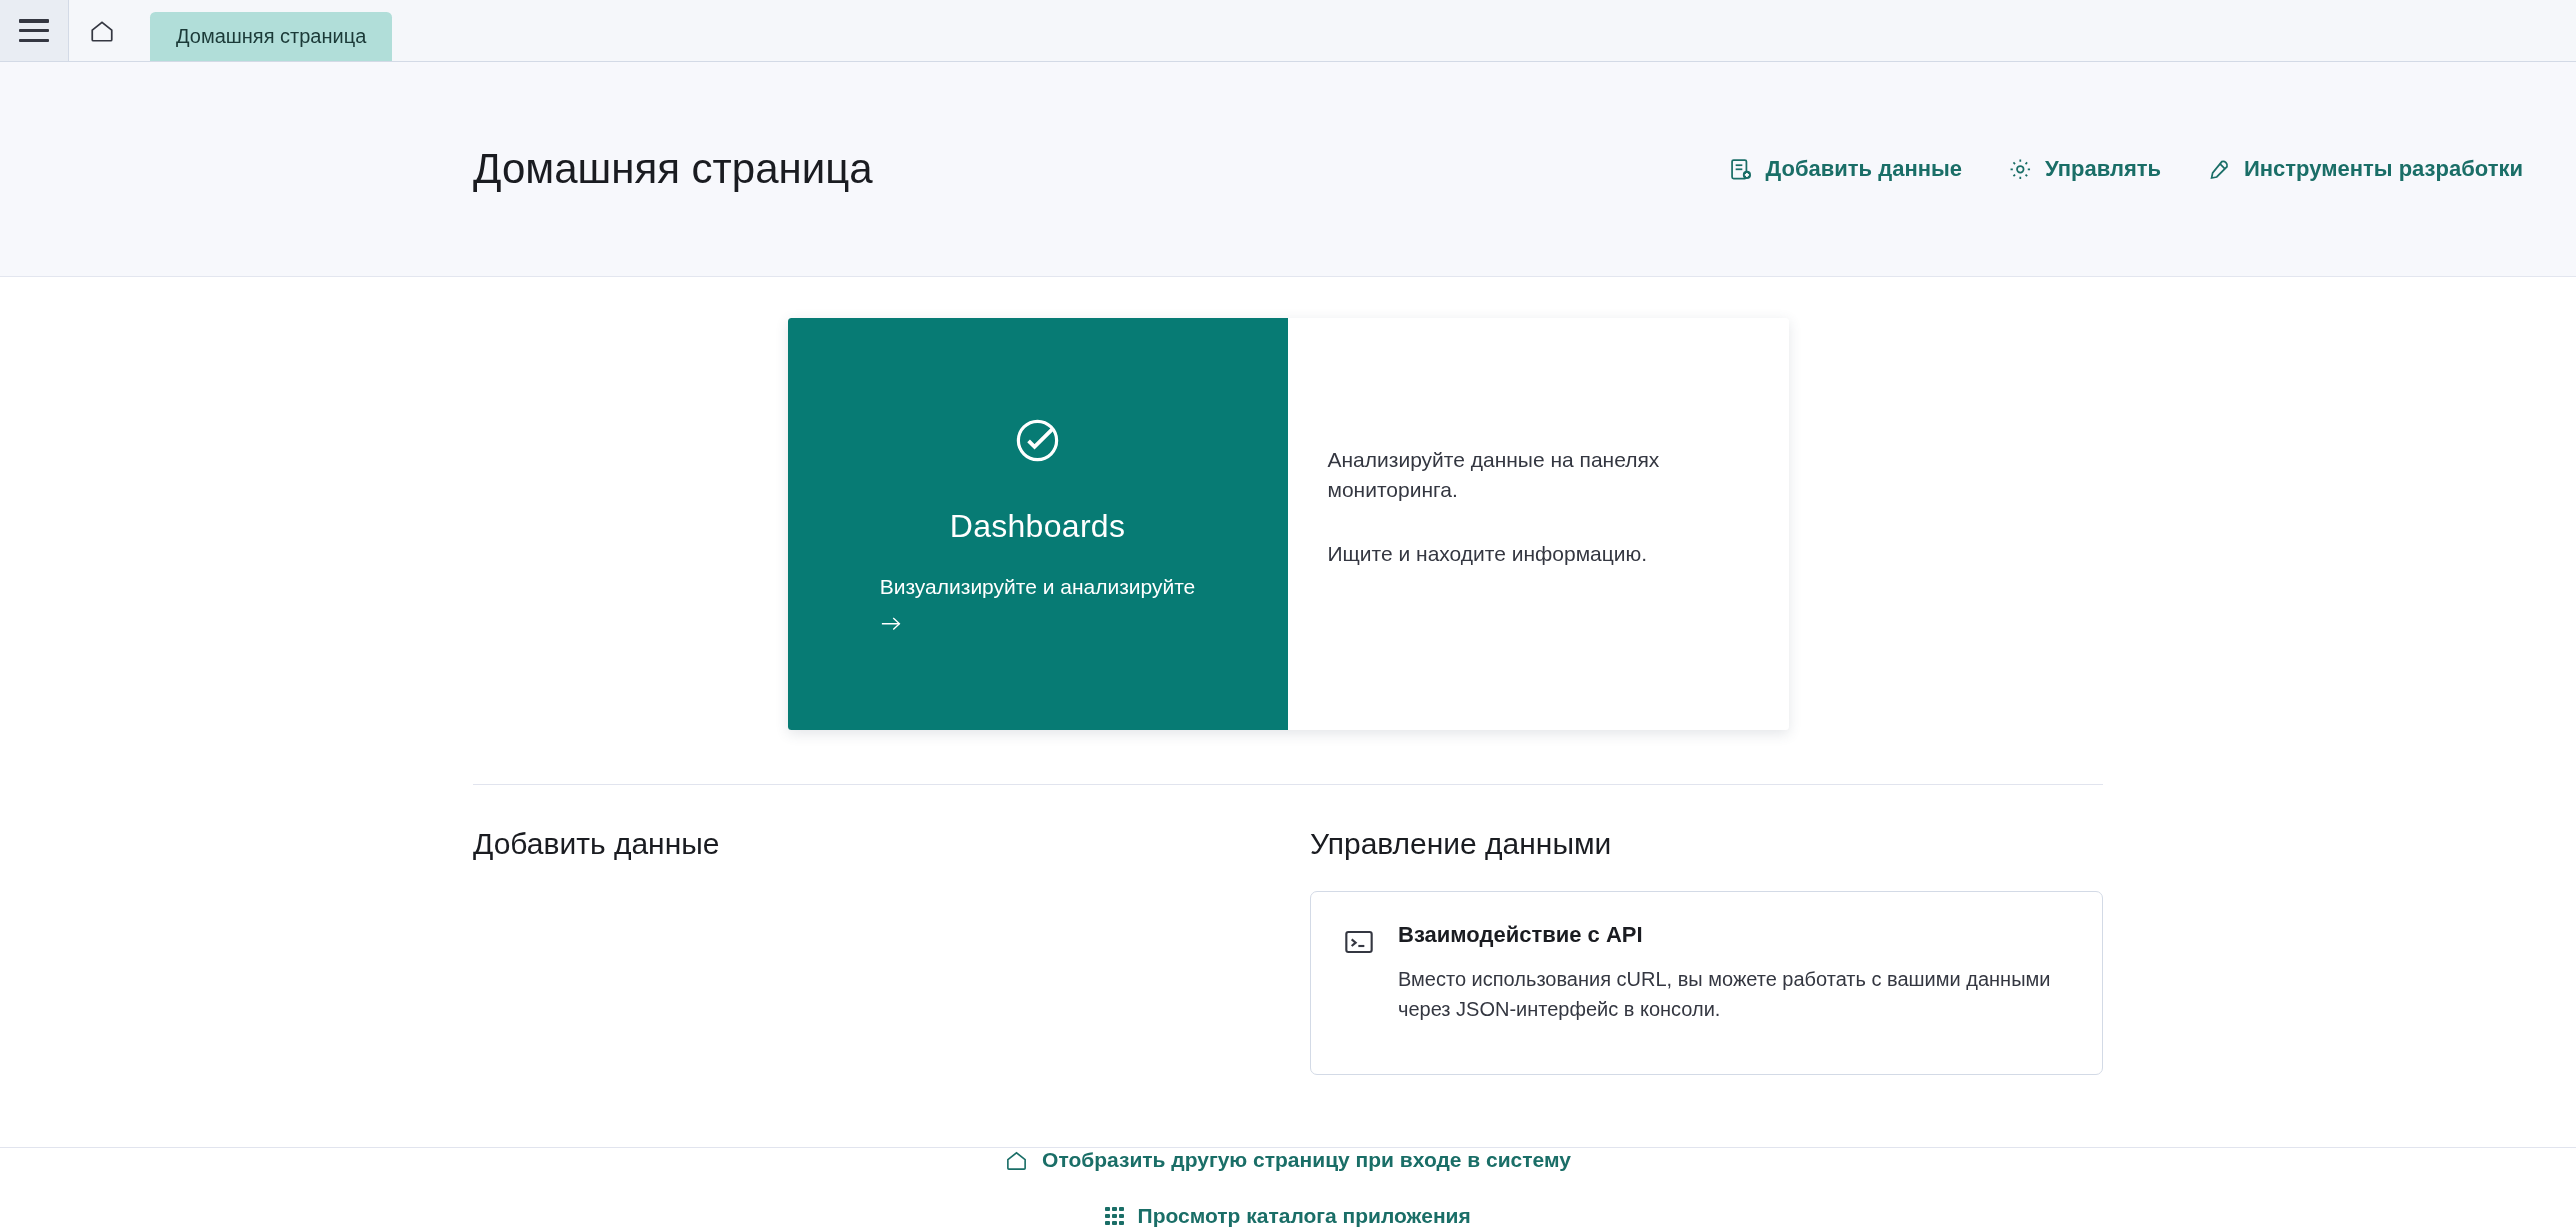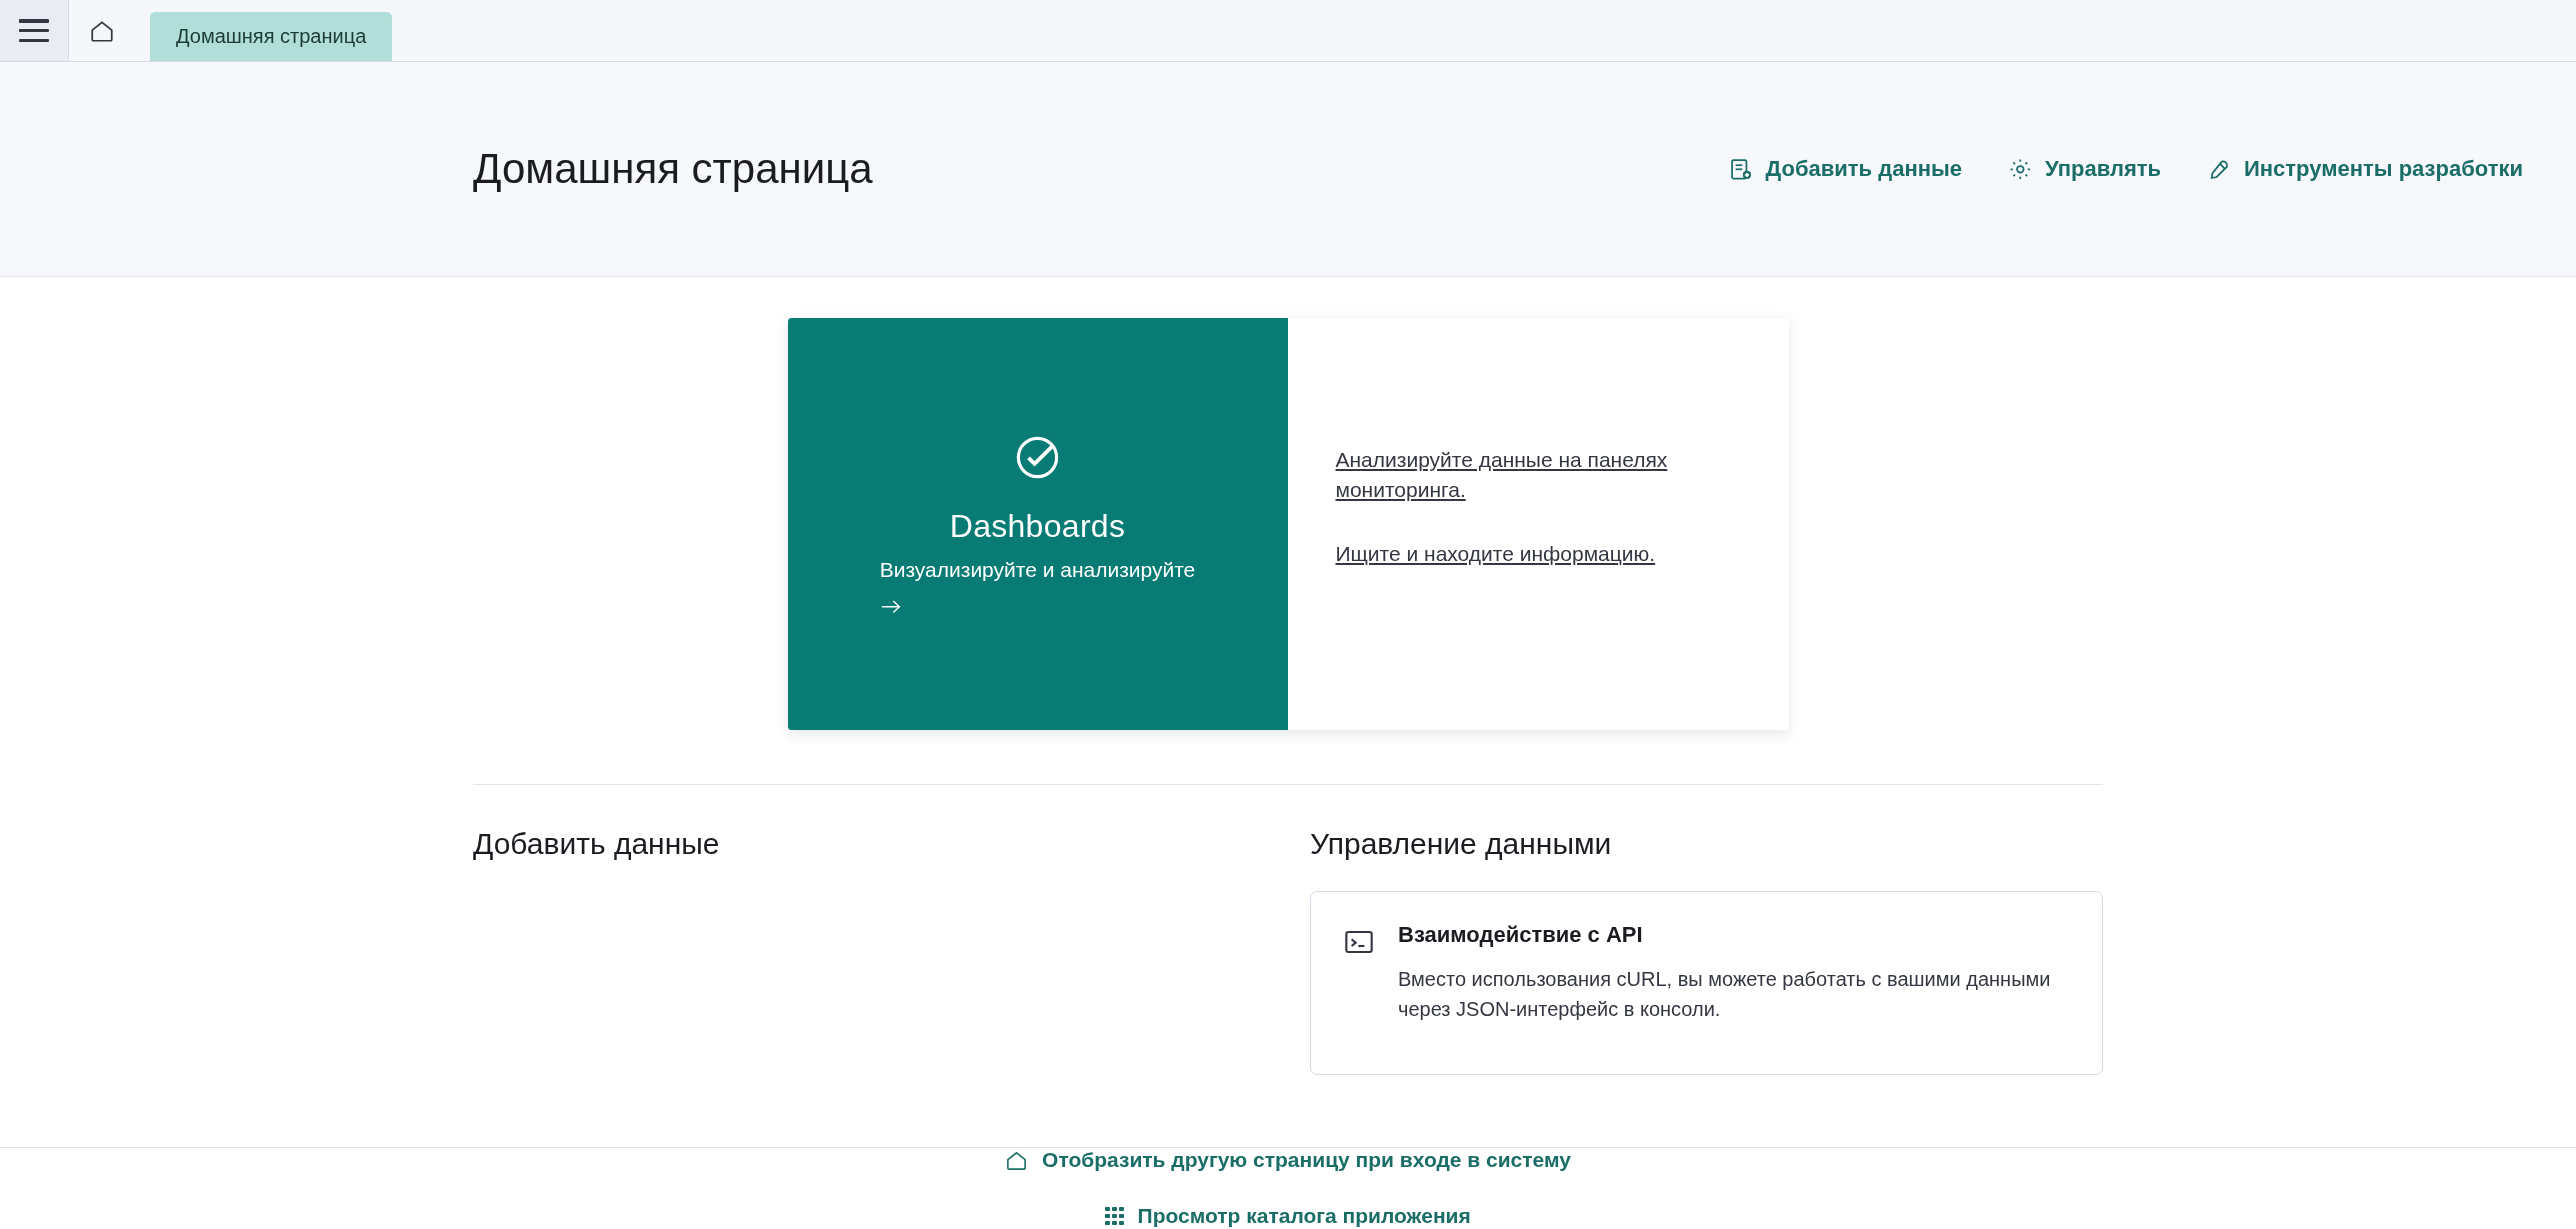"Анализируйте данные на панелях" .hero-right p { margin: 0 8px 33px -> 0 0 33px; text-decoration: underline -> none }
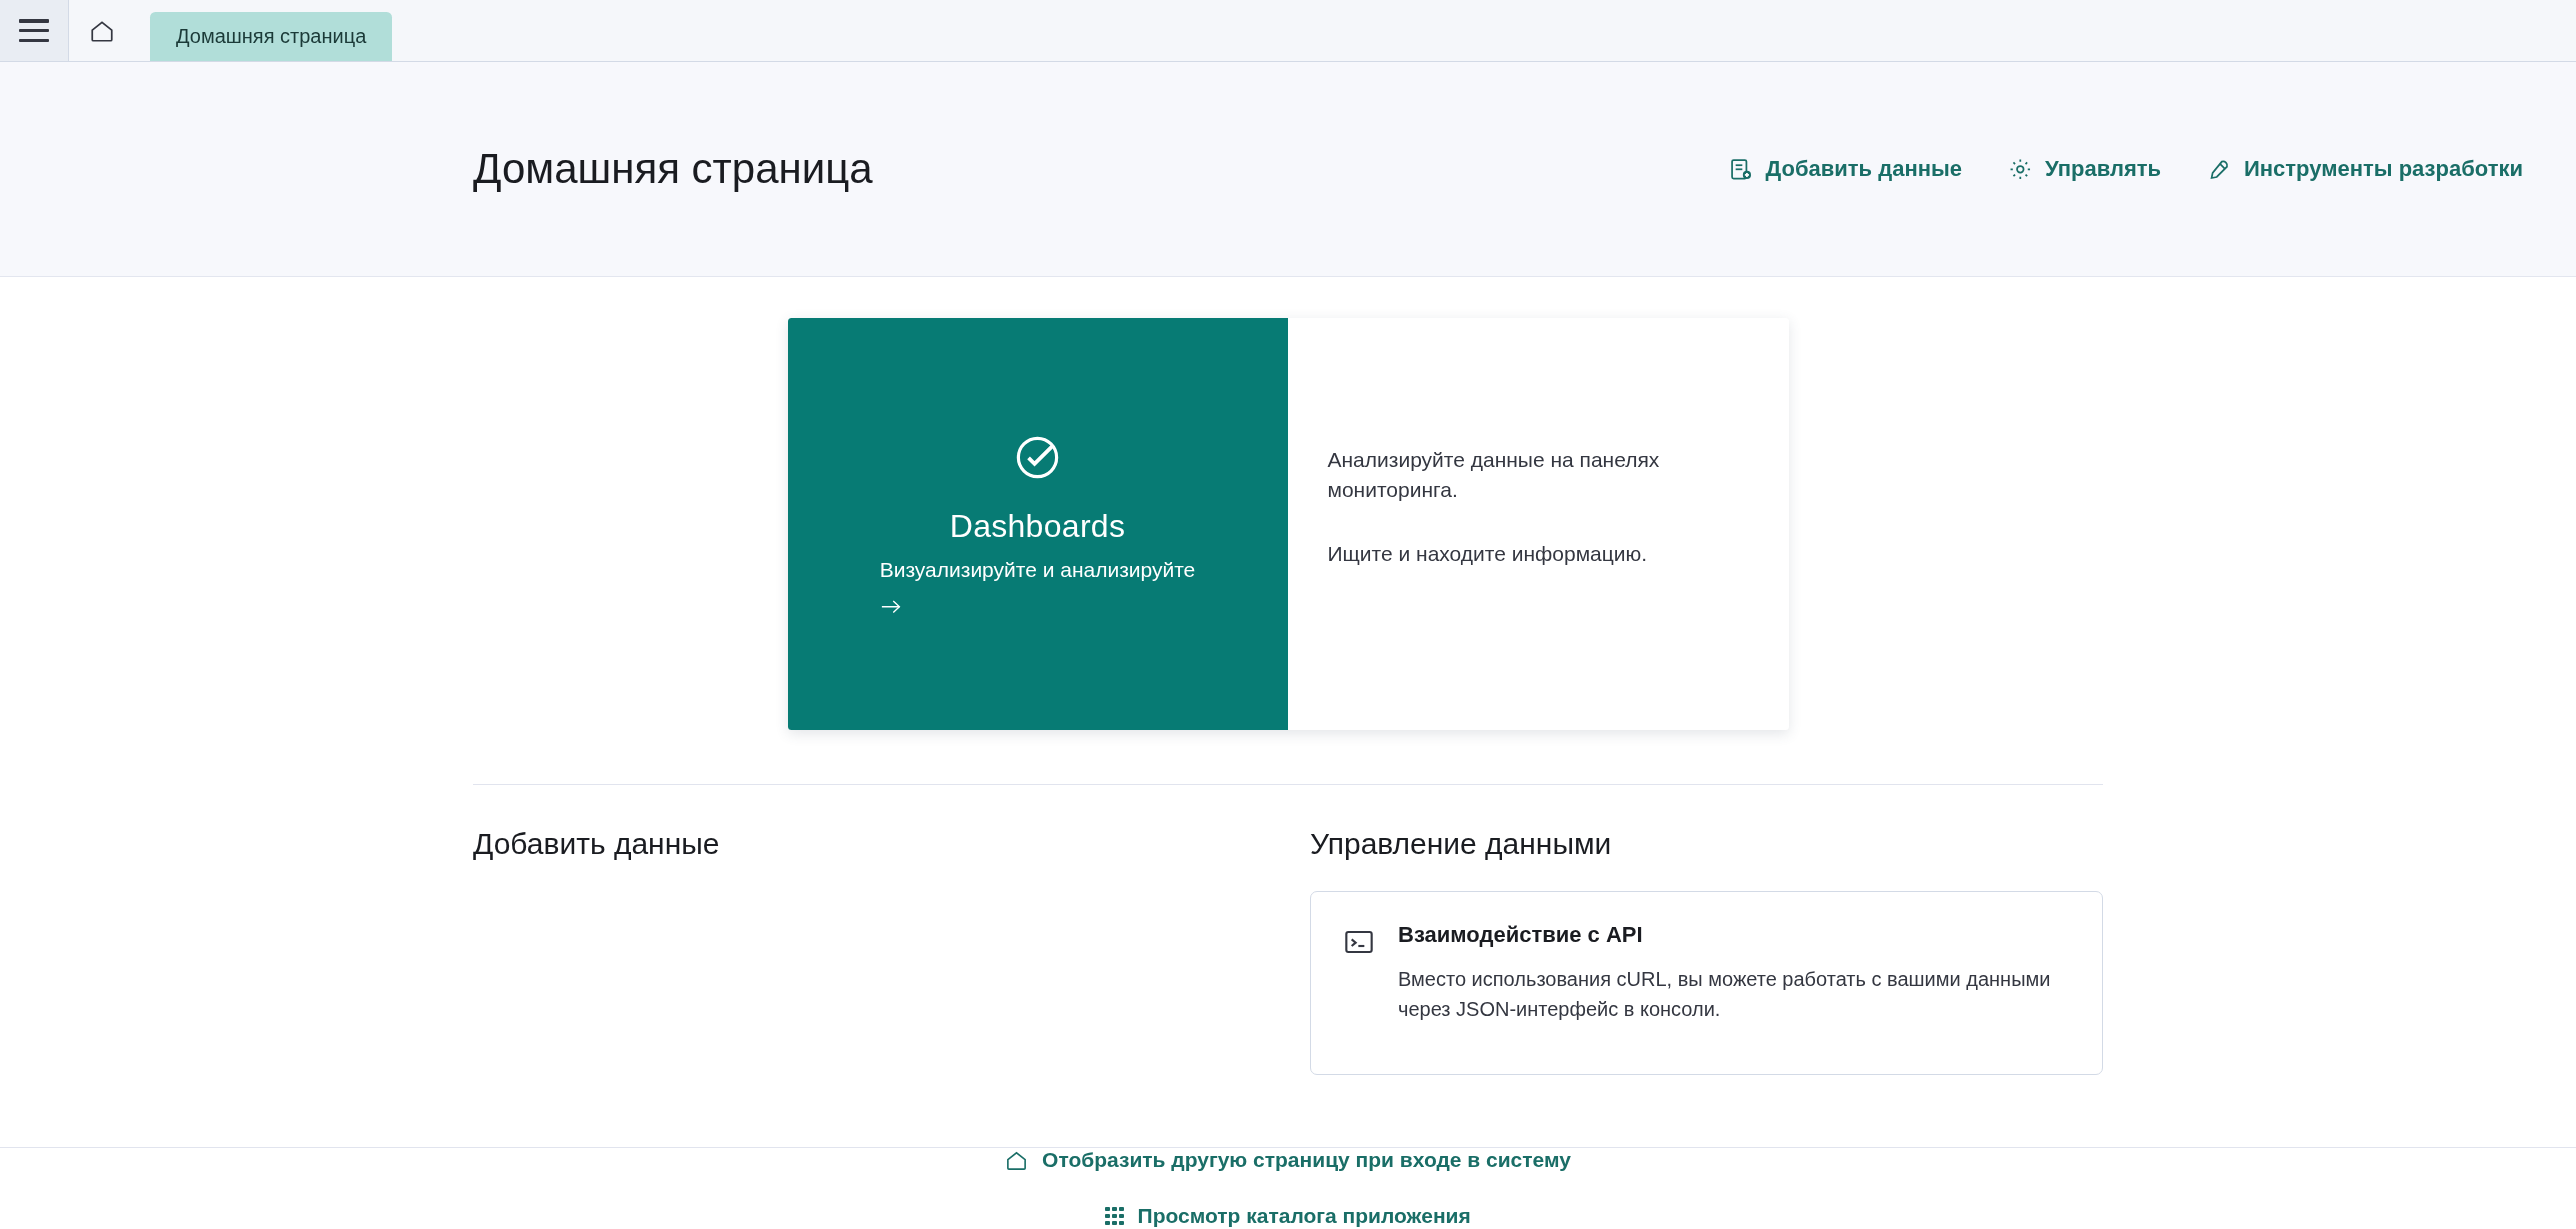"Dashboards" .hero-left { gap: 13px -> 30px }
